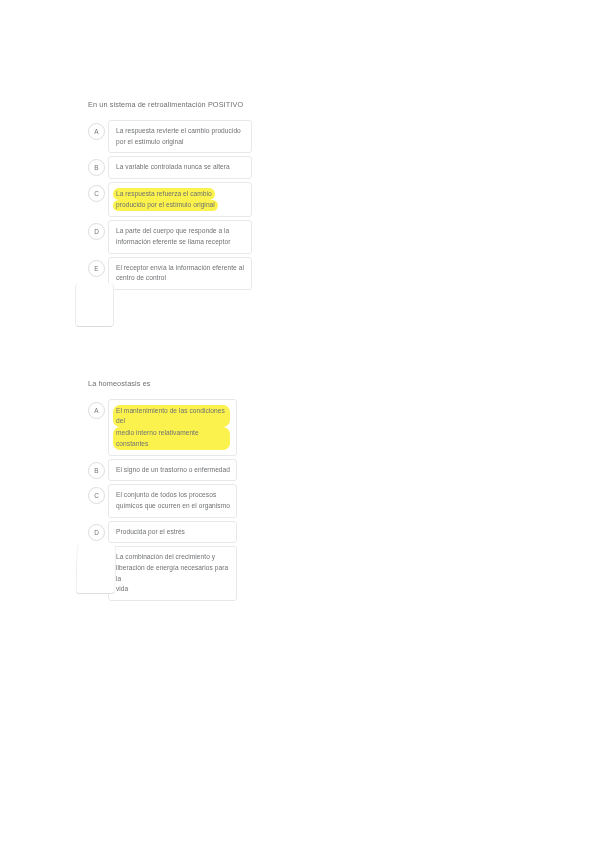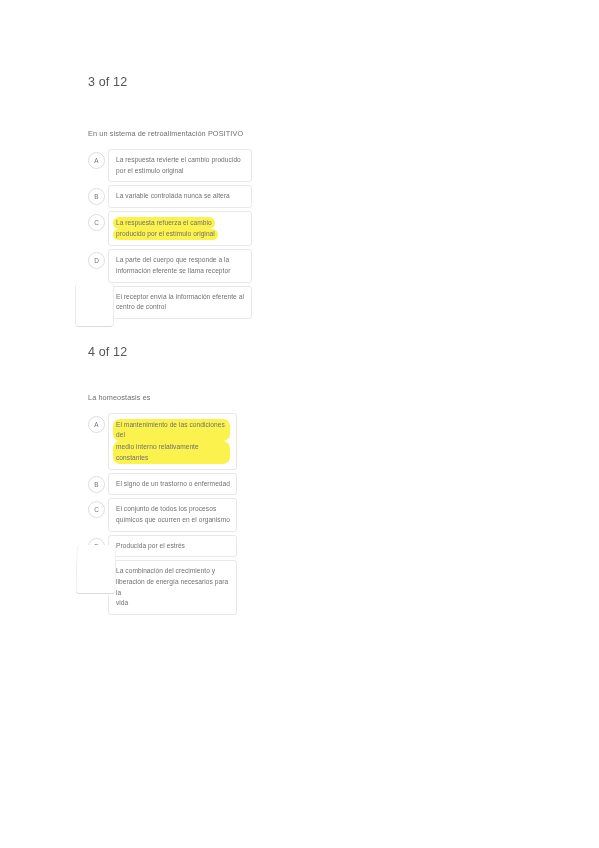"3 of 12" div.q-counter { html: <div>3 of 12</div> -> none }
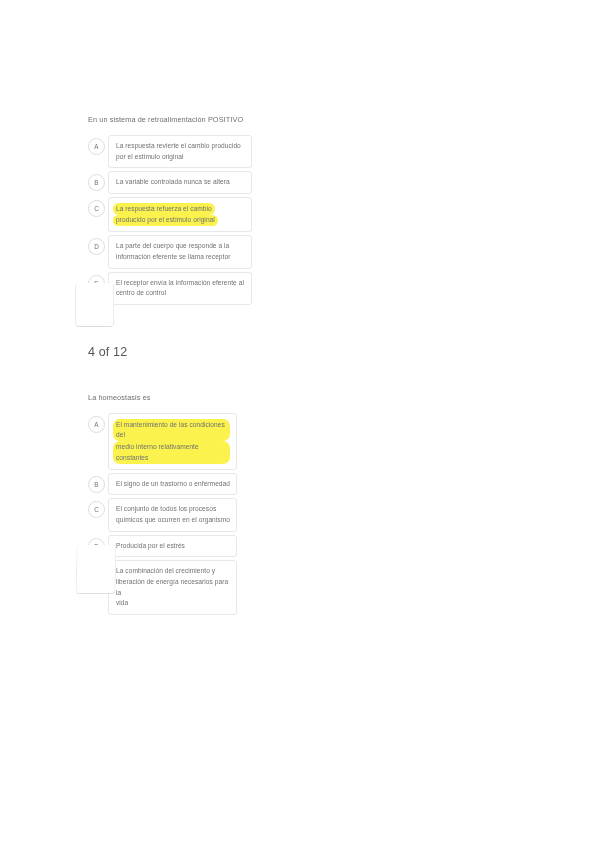"En un sistema de retroalimentación" div.q-stem { margin-top: 40px -> 25px }
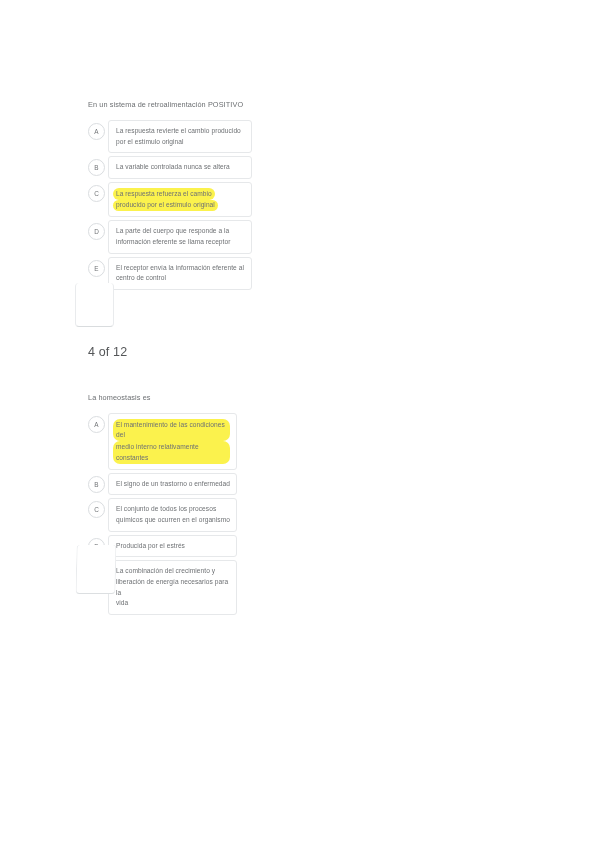"4 of 12" div.q-counter { html: <div>4 of 12</div> -> none }
